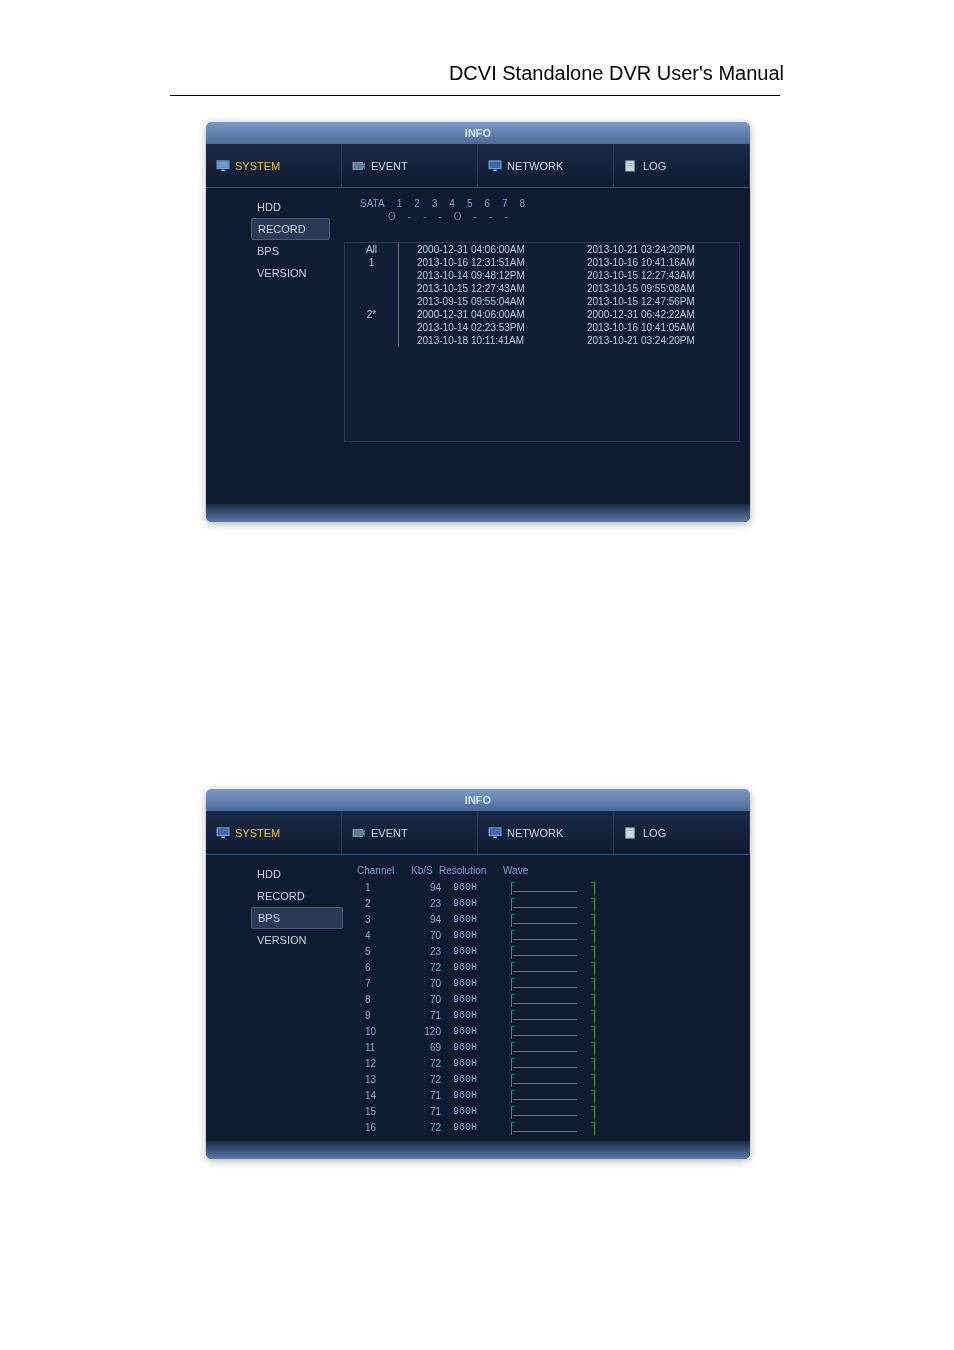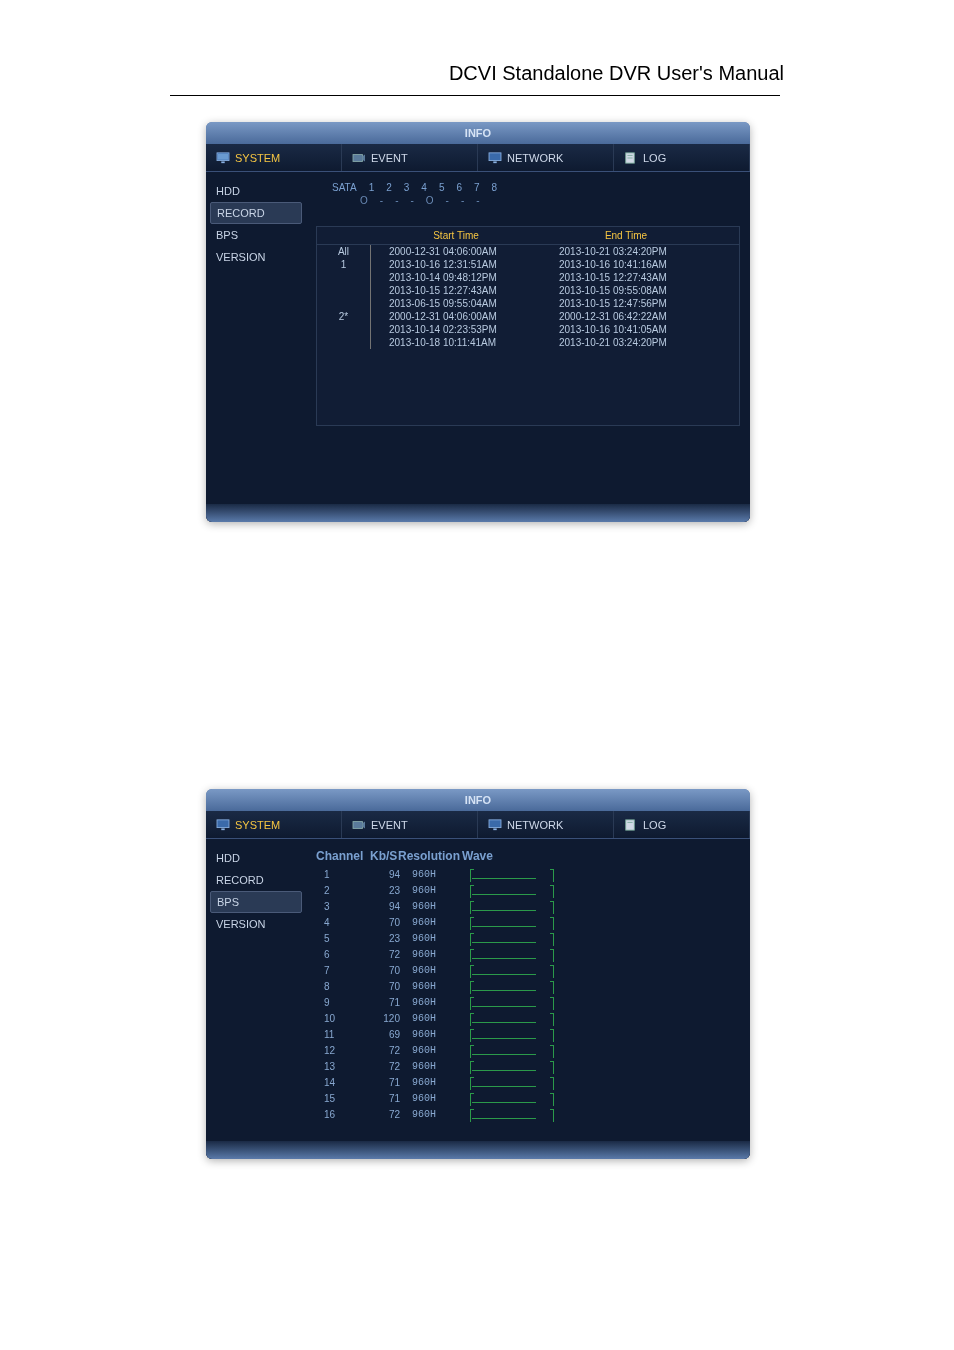"SYSTEM" .tabrow { height: 28px -> 44px }
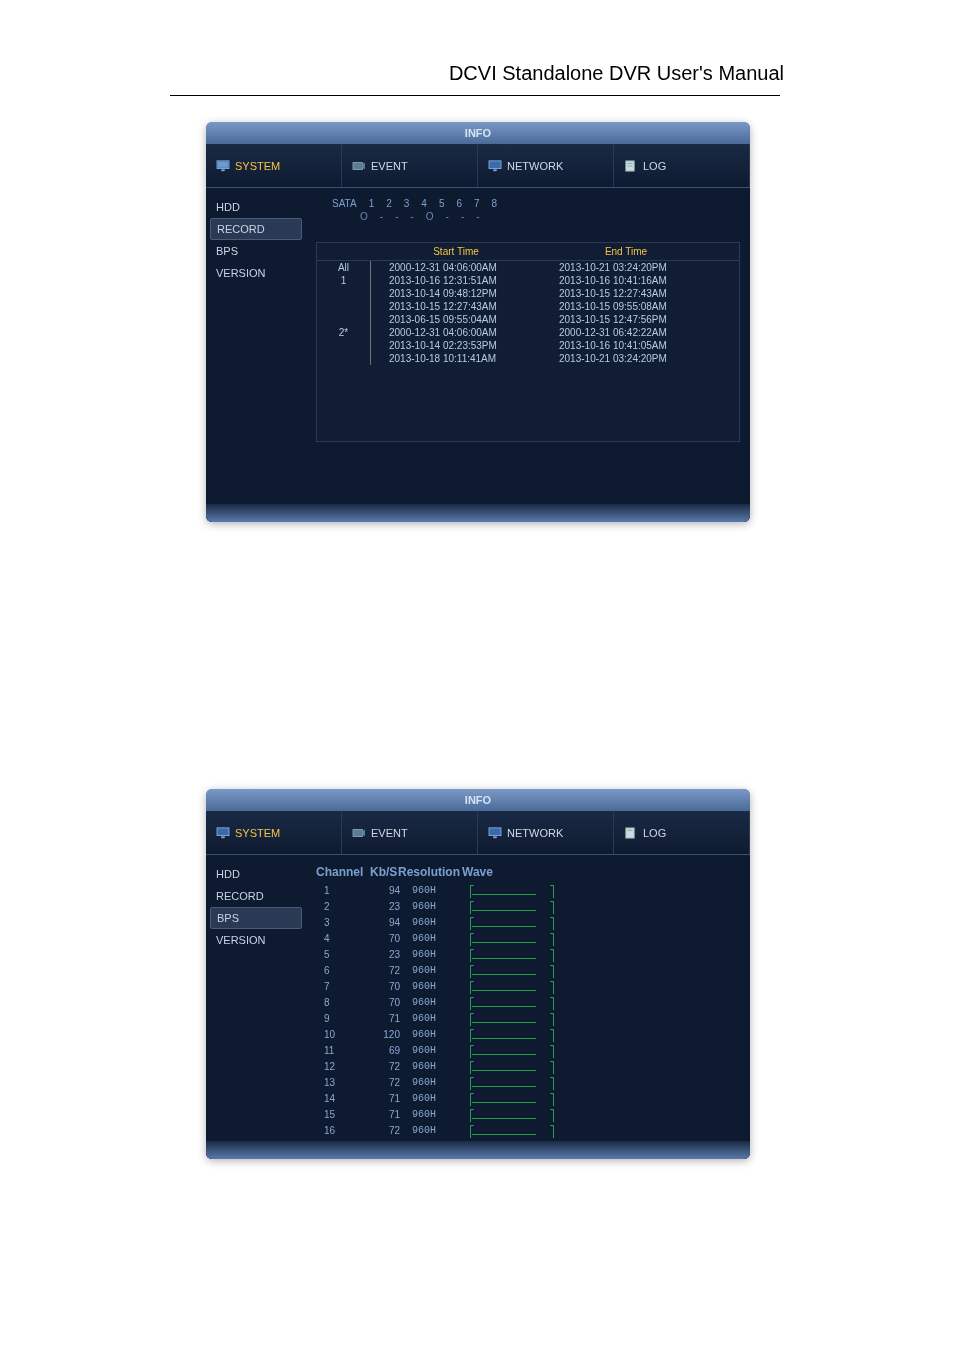"HDD" .body { padding-left: none -> 41px }
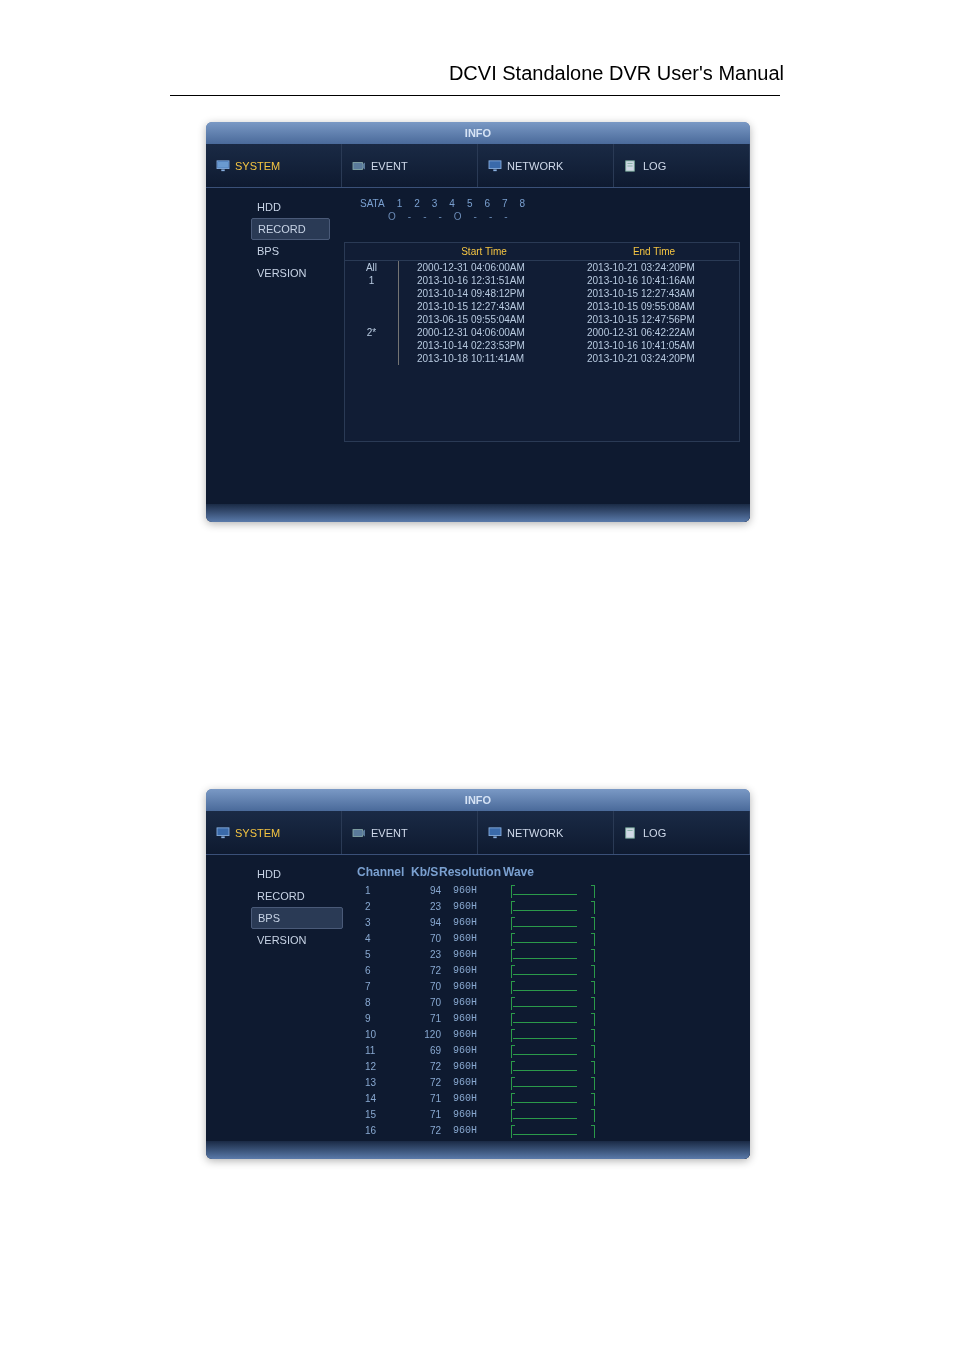"Start Time" div.record-header { html: <div> <div></div> <div>Start Time</div> <div>End Time</div> </div> -> none }
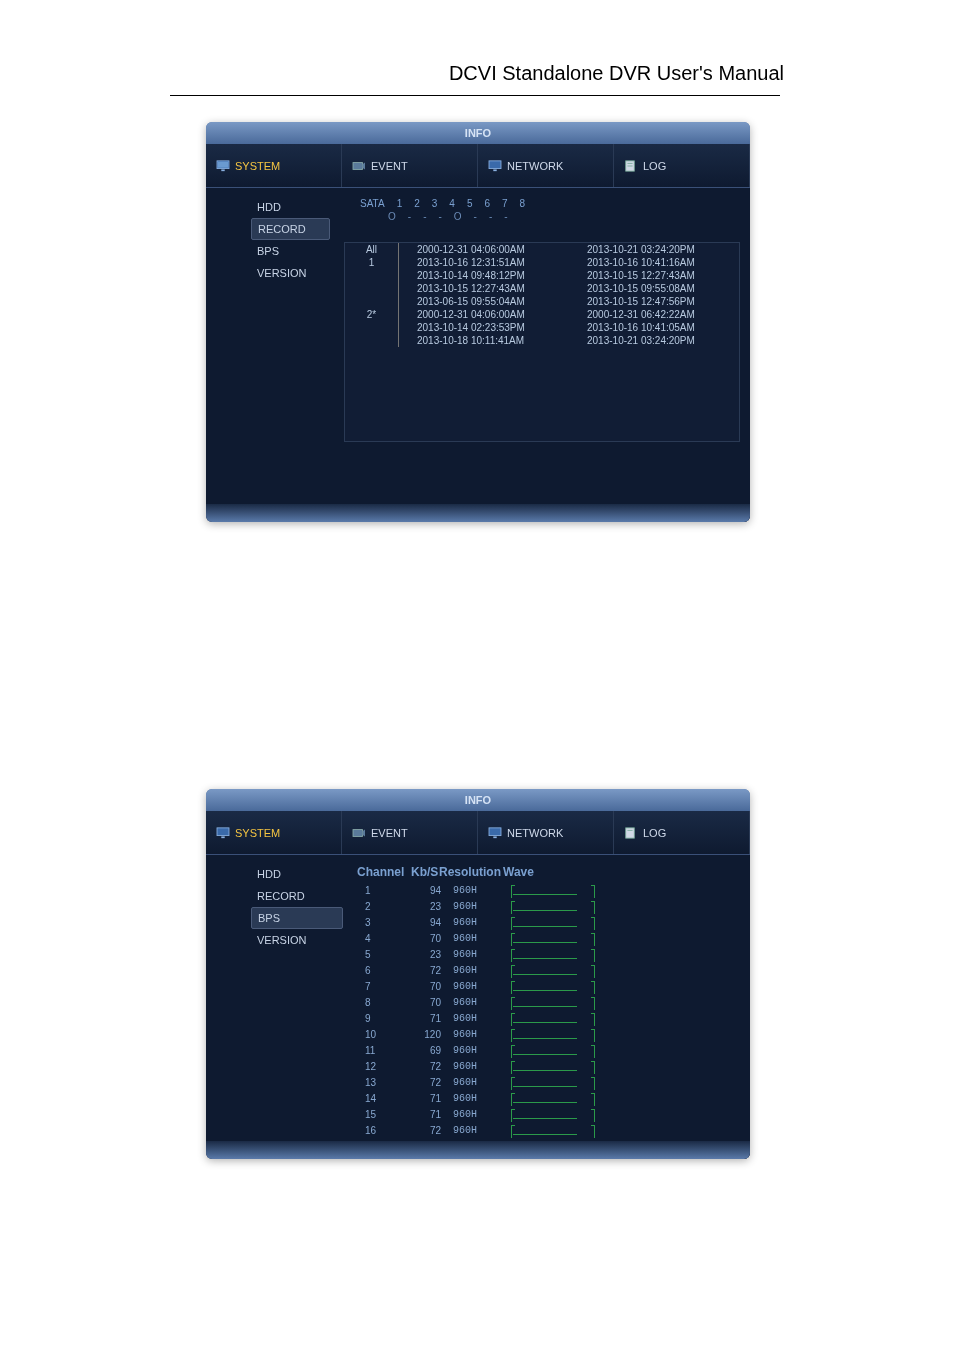"2013-06-15 09:55:04AM" div.col-start { text: 2013-06-15 -> 2013-09-15 }
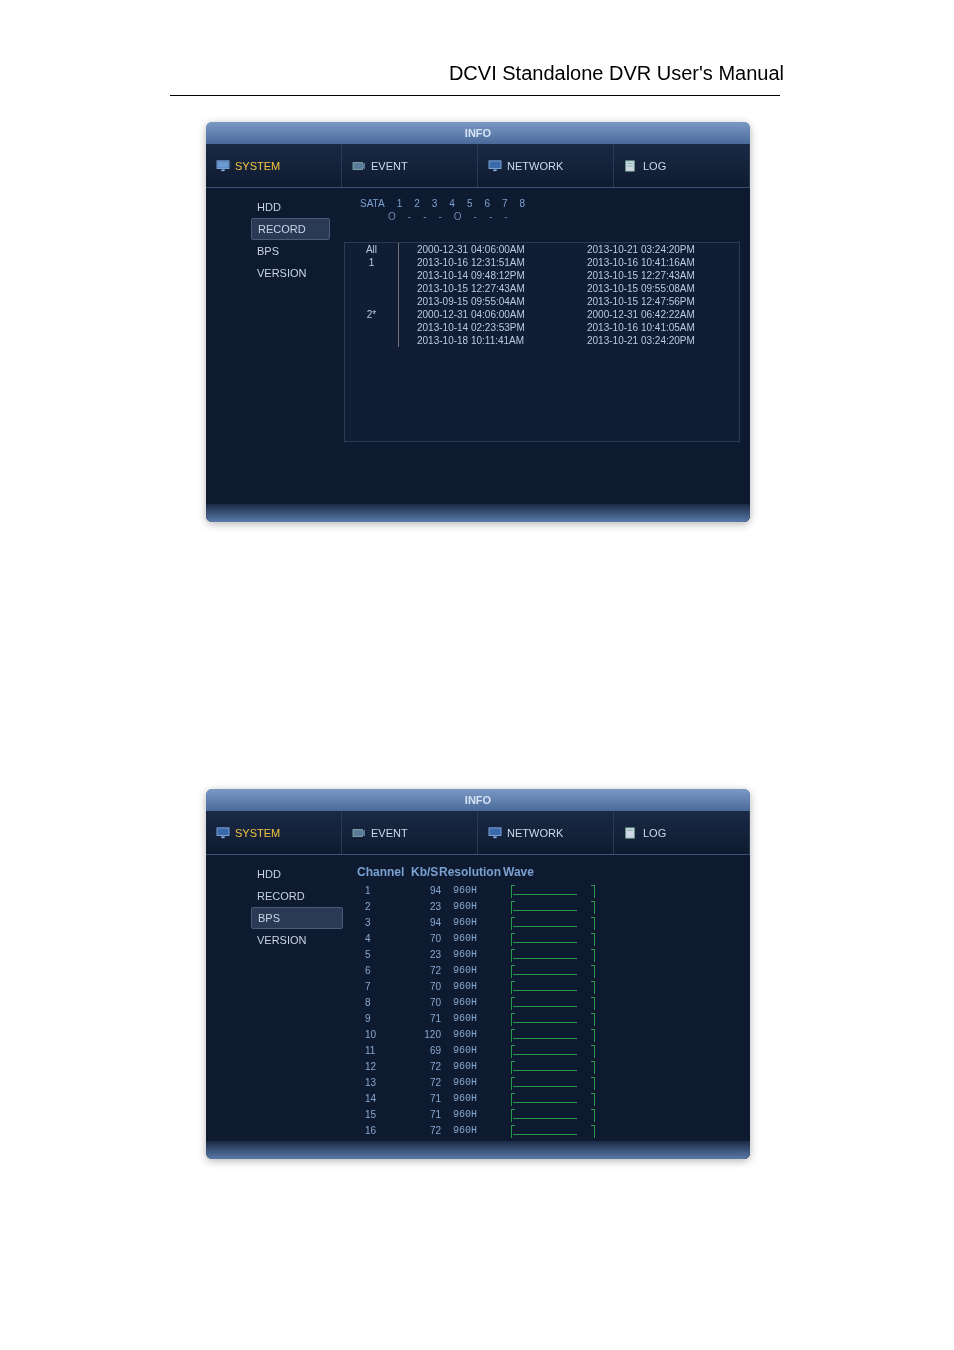"Channel" .bps-header { font-size: 12px -> 10px; font-weight: bold -> none }
